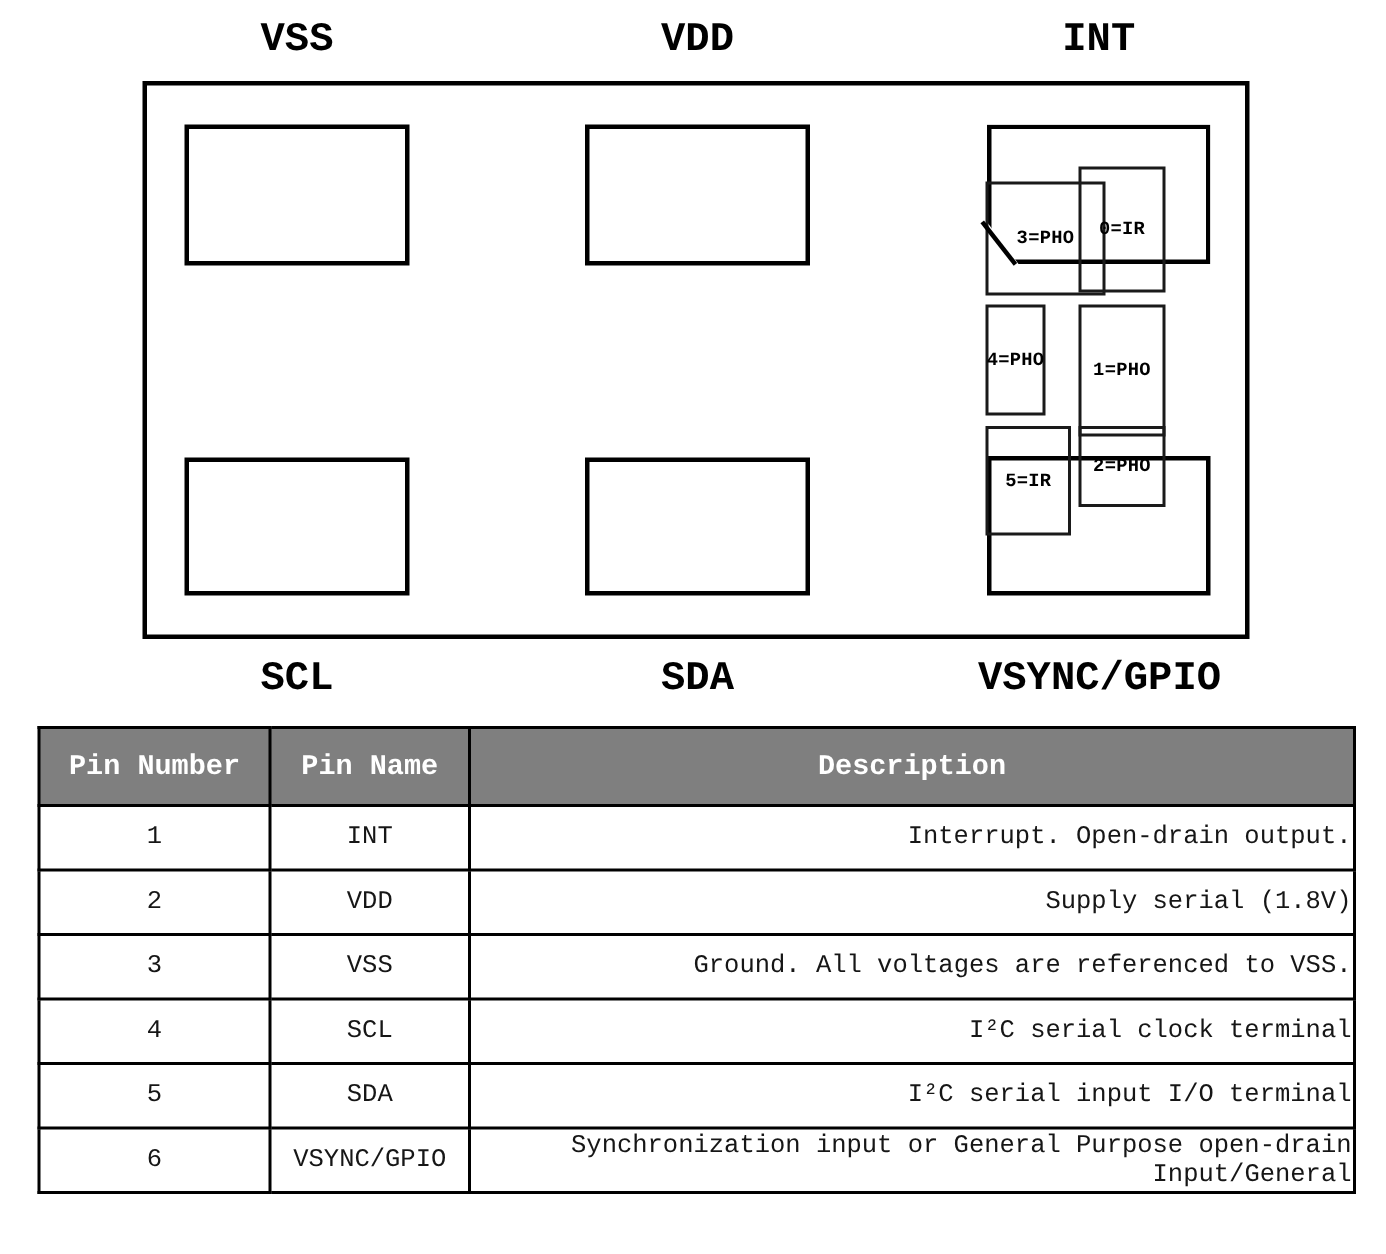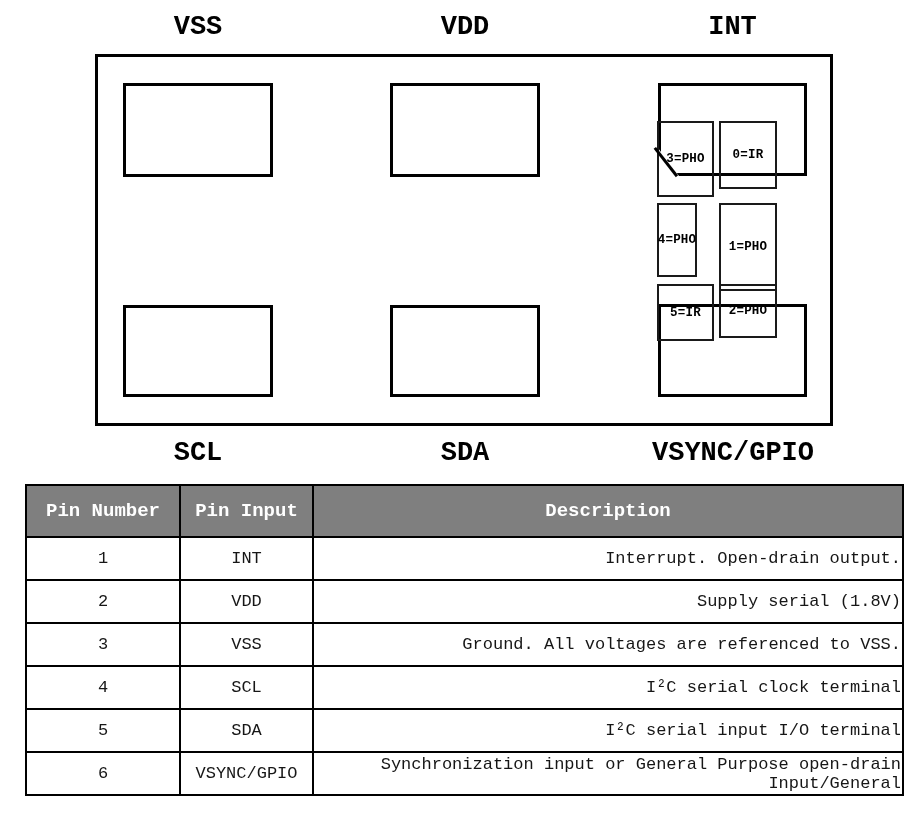"3=PHO" div.sensor-cell { width: 57px -> 80px }
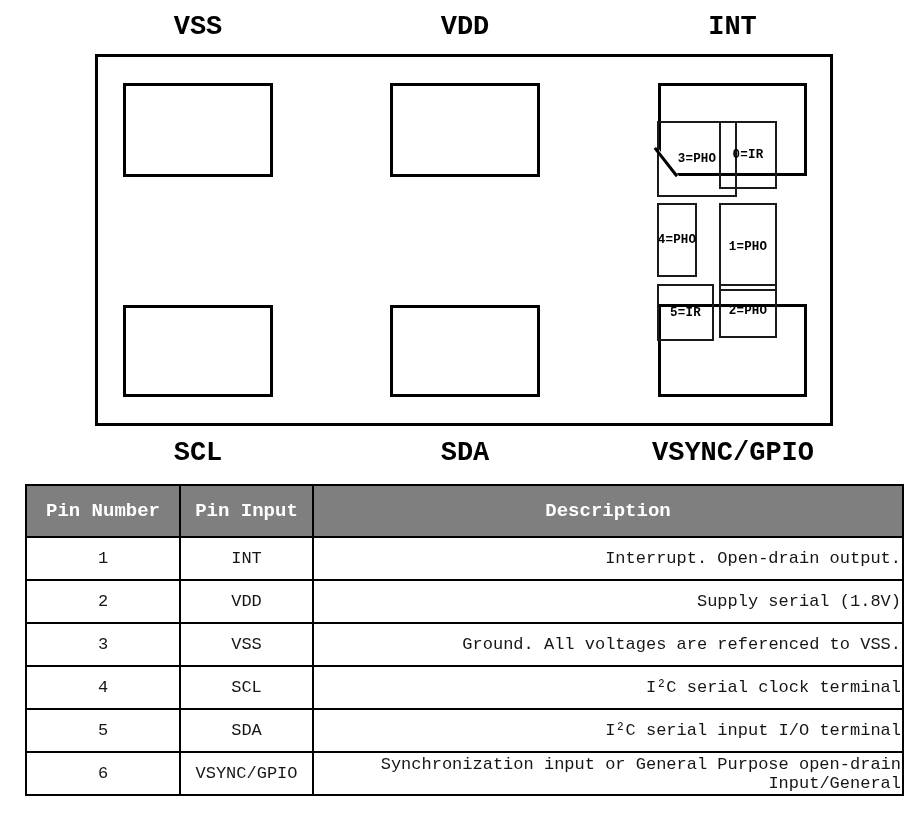"0=IR" div.sensor-cell { height: 68px -> 84px; top: 121px -> 111px }
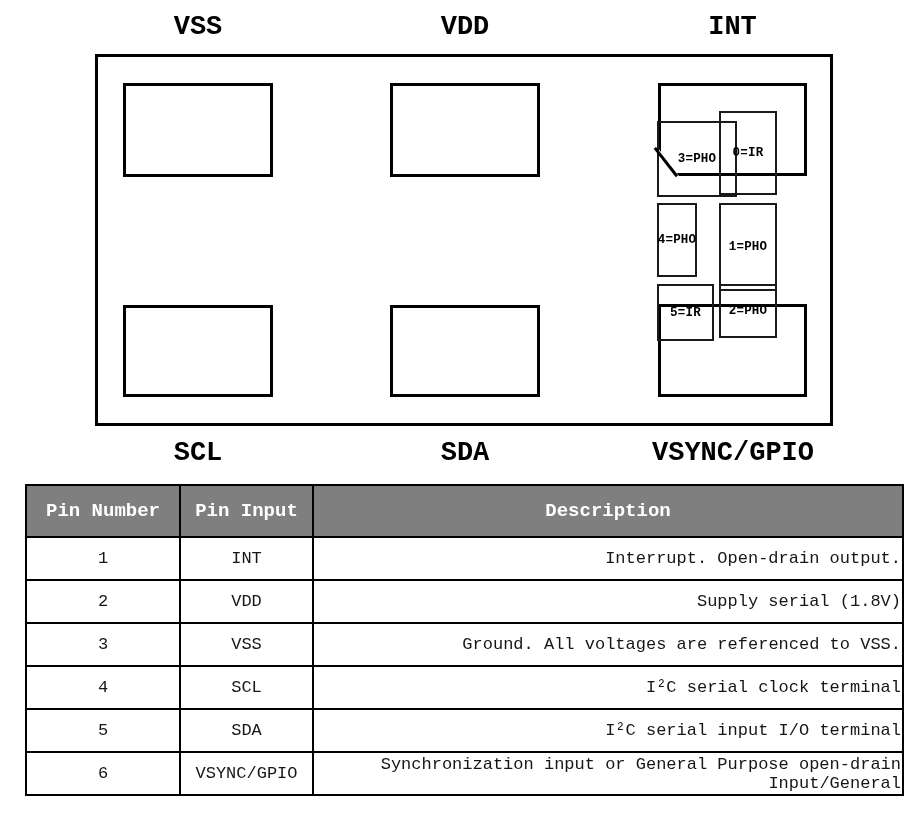"5=IR" div.sensor-cell { height: 57px -> 73px }
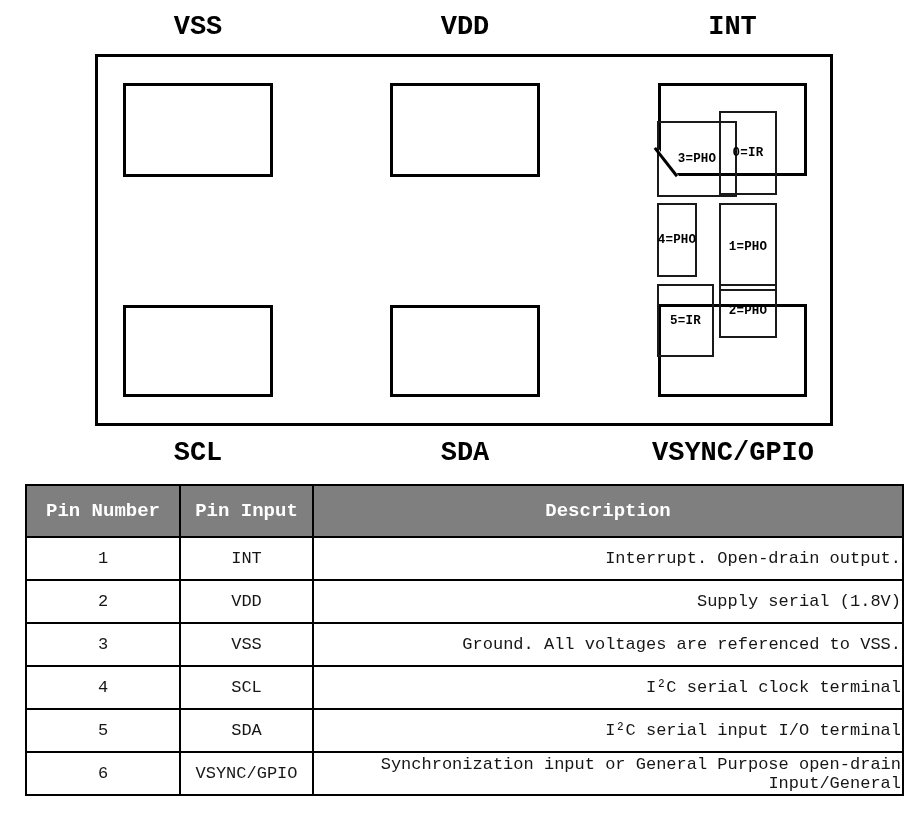"Pin Input" th { text: Input -> Name }
